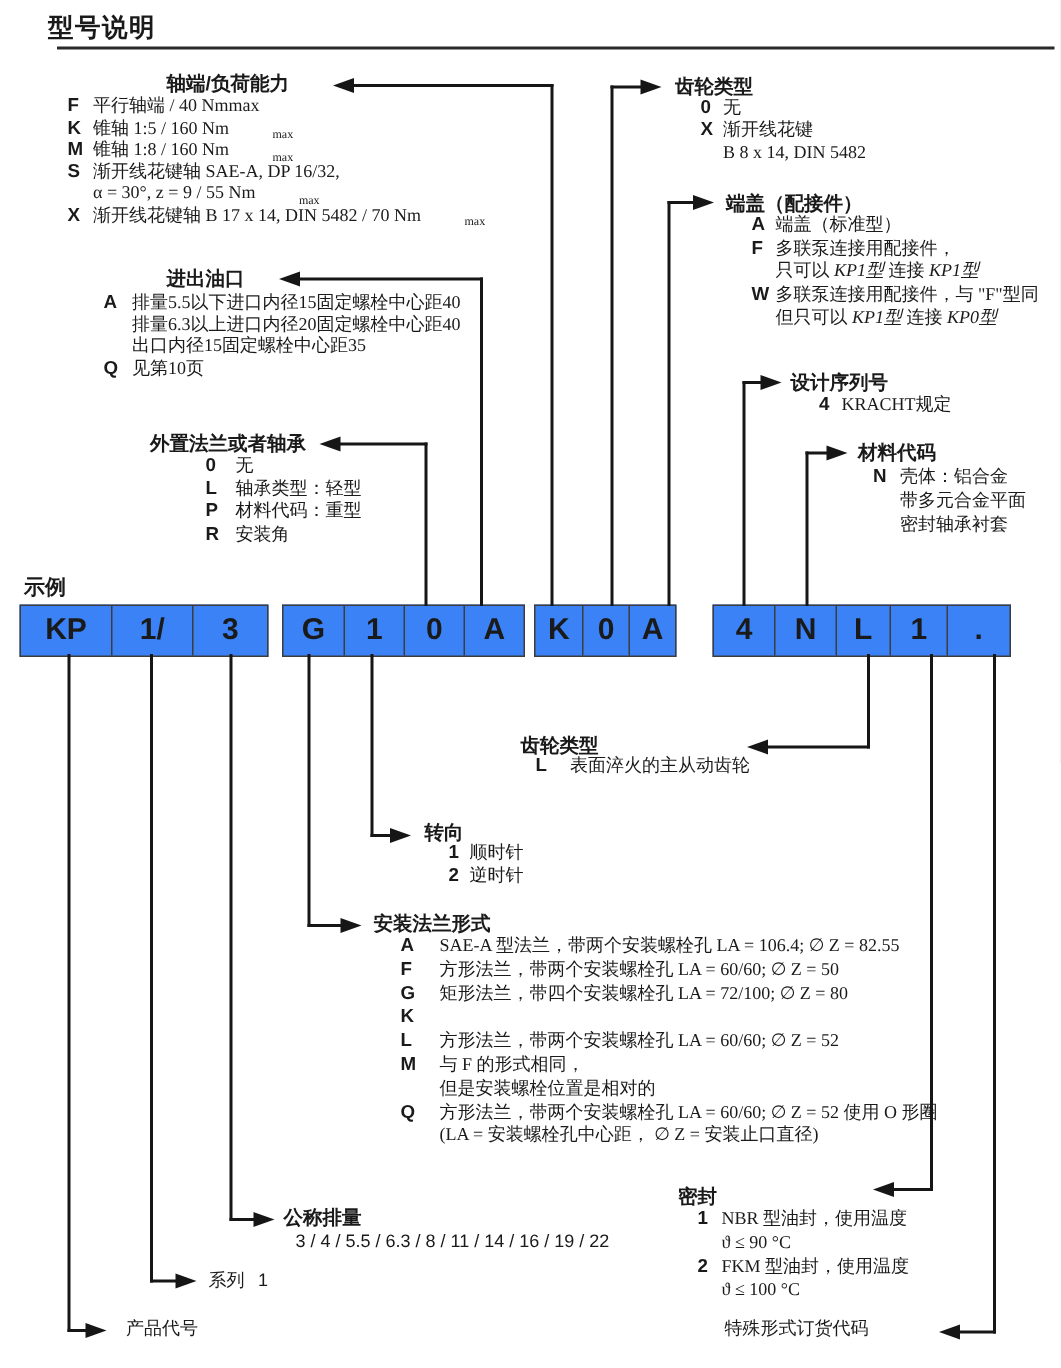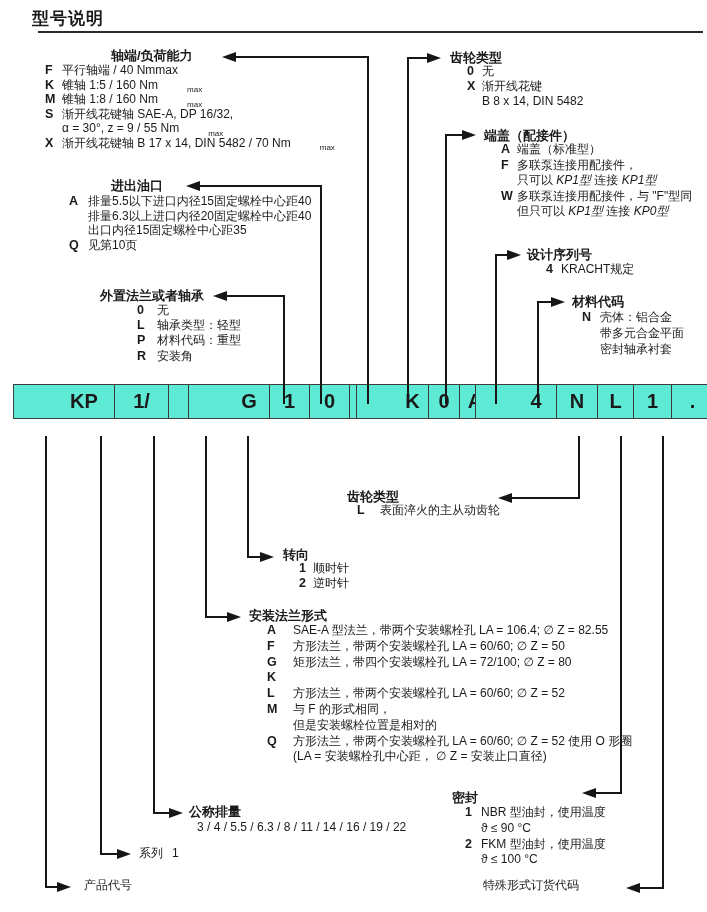"平行轴端 / 40 Nmmax" .txt { font-family: none -> Liberation Serif, serif }
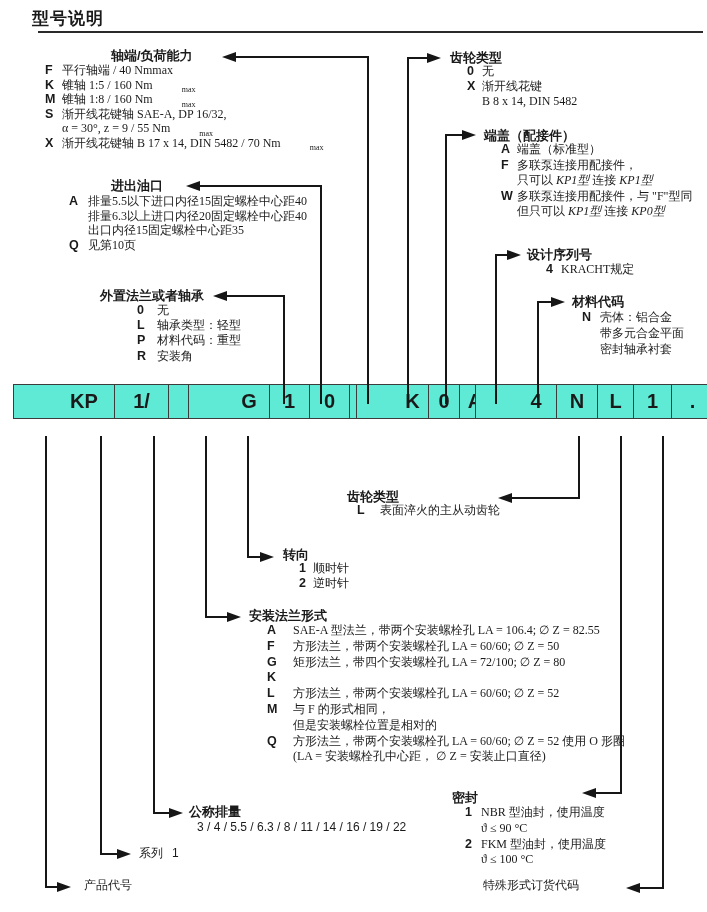"KP" .bgroup { background: #5eead4 -> #3b82f6; padding-left: 40px -> none; top: 384px -> 403px }
